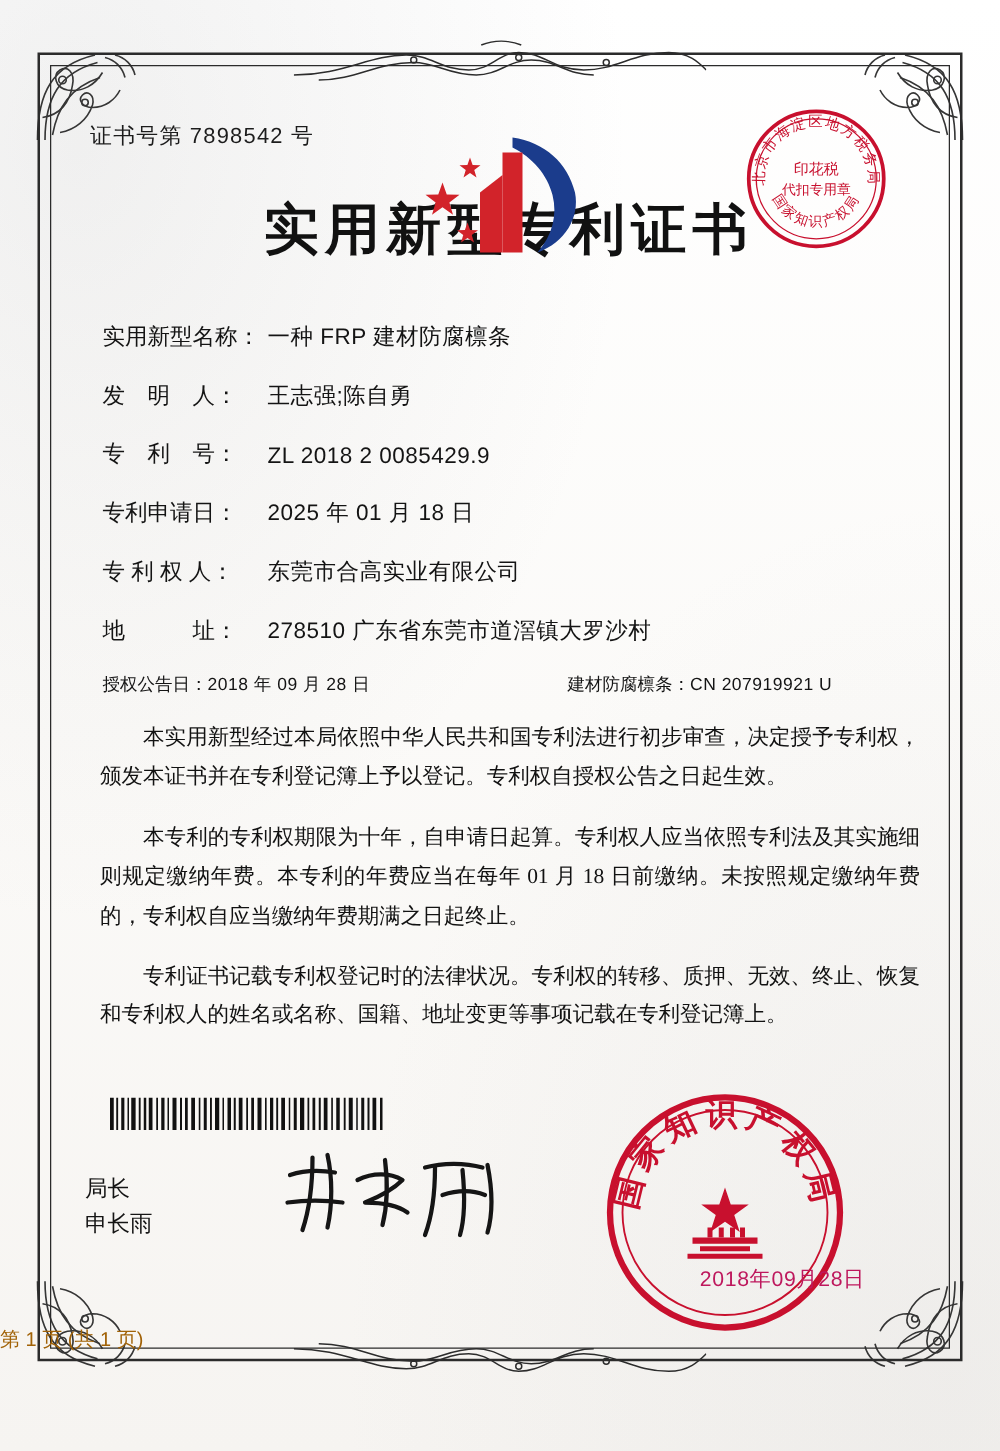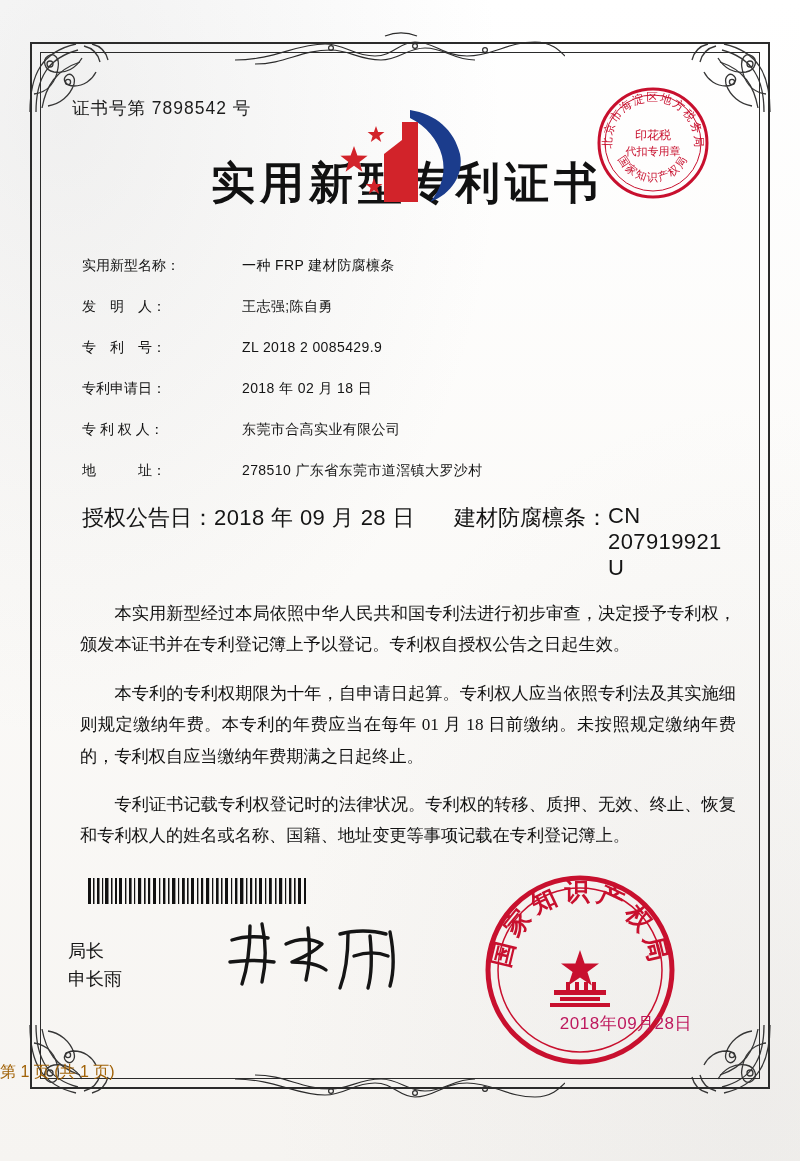"实用新型名称：" .field-row { align-items: flex-start -> flex-end; font-size: 14px -> 18px; gap: 28px -> none }
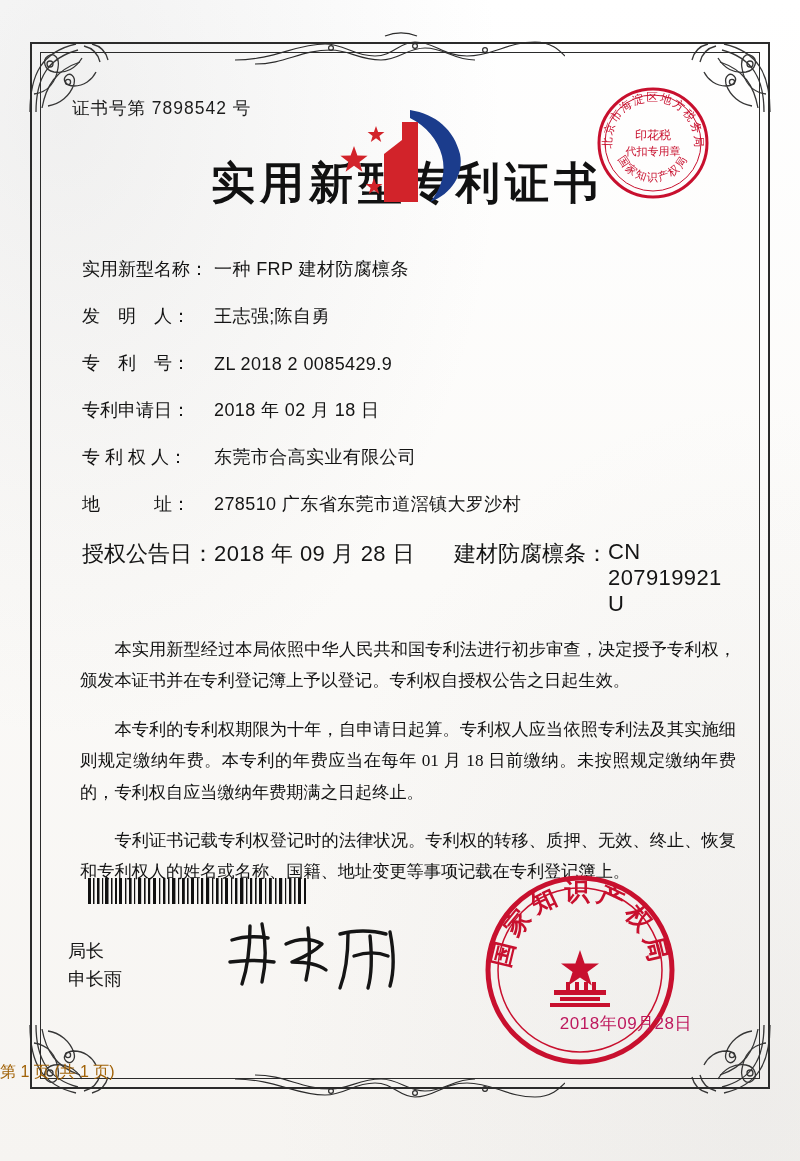"2018 年 02 月 18" span.field-value { text: 2018 年 02 -> 2025 年 01 }
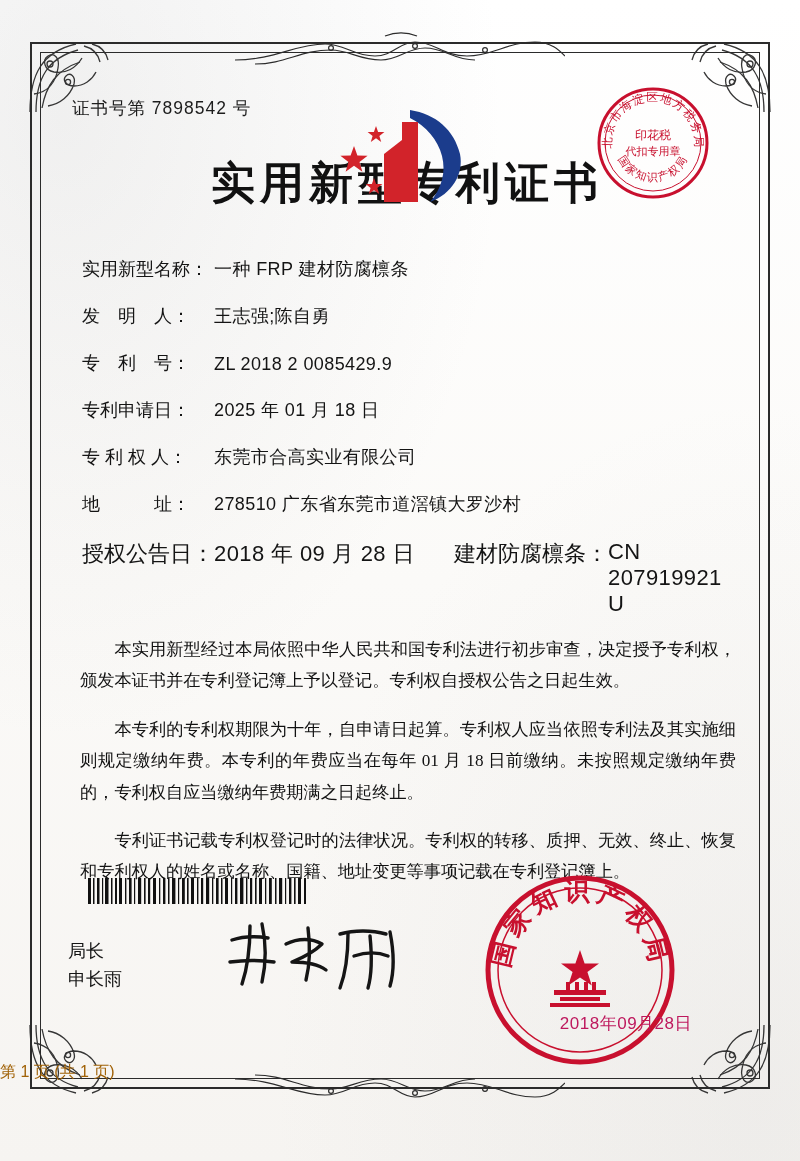"授权公告日：" .field-row-split { font-size: 22px -> 14px }
